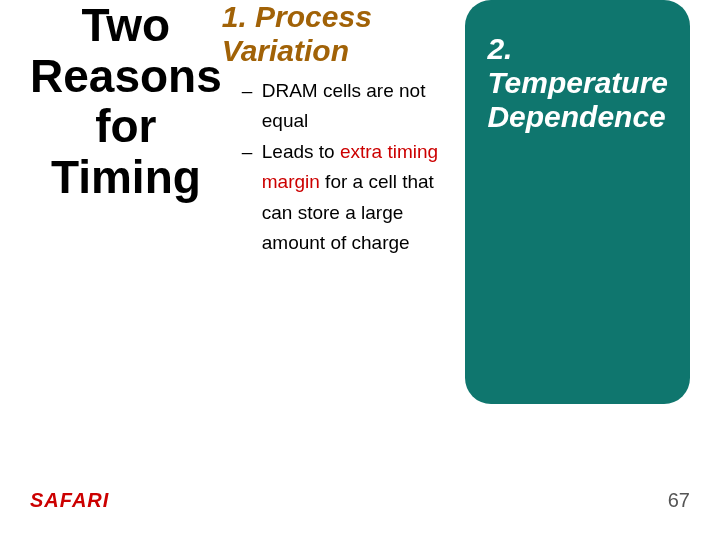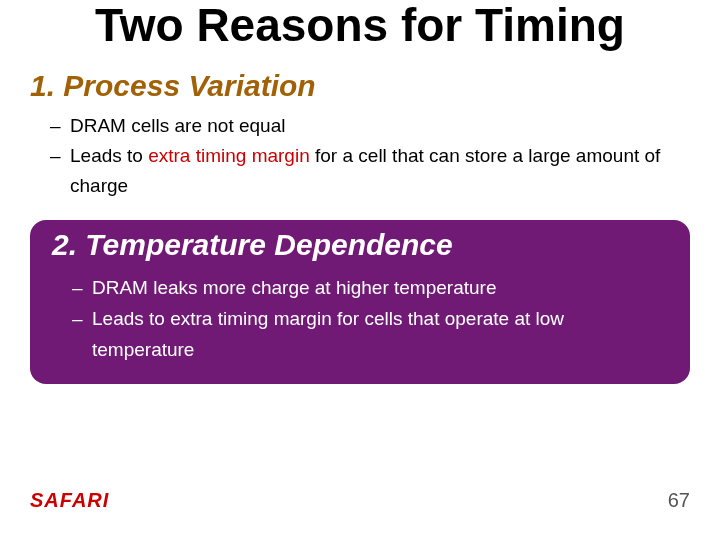"Two Reasons for Timing" .page { flex-direction: column -> row }
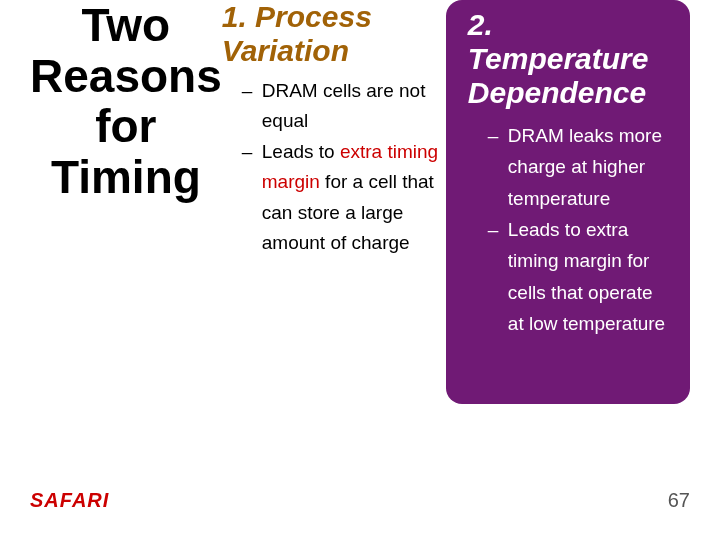"2. Temperature Dependence" .section2 { background: #701a75 -> #0f766e; border-radius: 16px -> 26px; padding: 8px 22px 18px 22px -> 32px 22px 18px 22px }
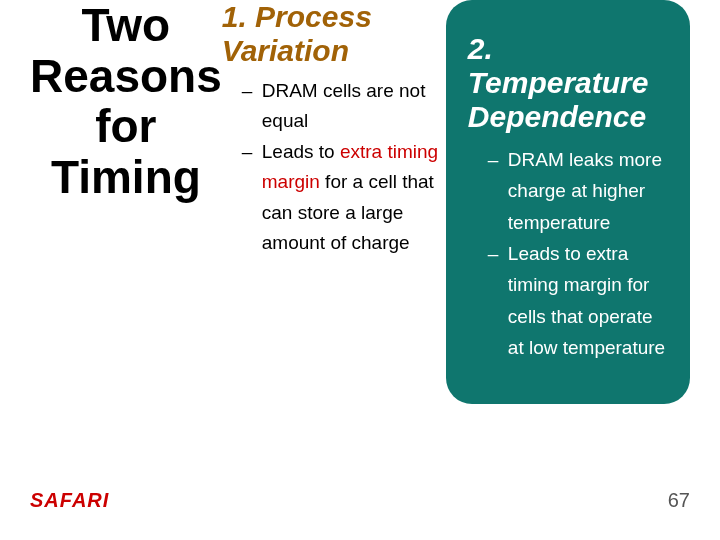"DRAM leaks more charge at" ul.section2-bullets { html: <ul> <li> <span>DRAM leaks more charge at higher temperature</span> </li> <li> <span>Leads to extra timing margin for cells that operate at low temperature</span> </li> </ul> -> none }
